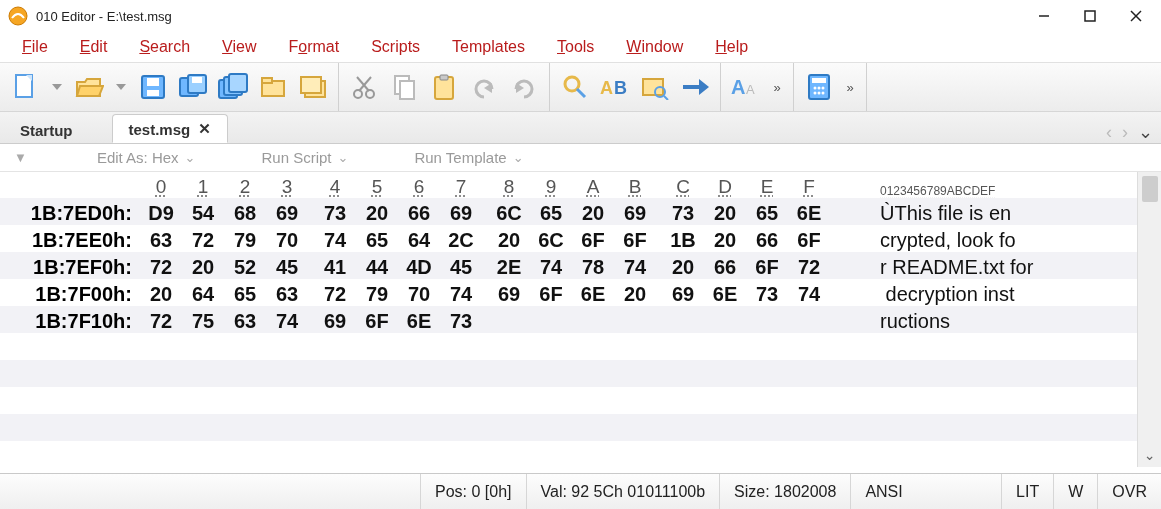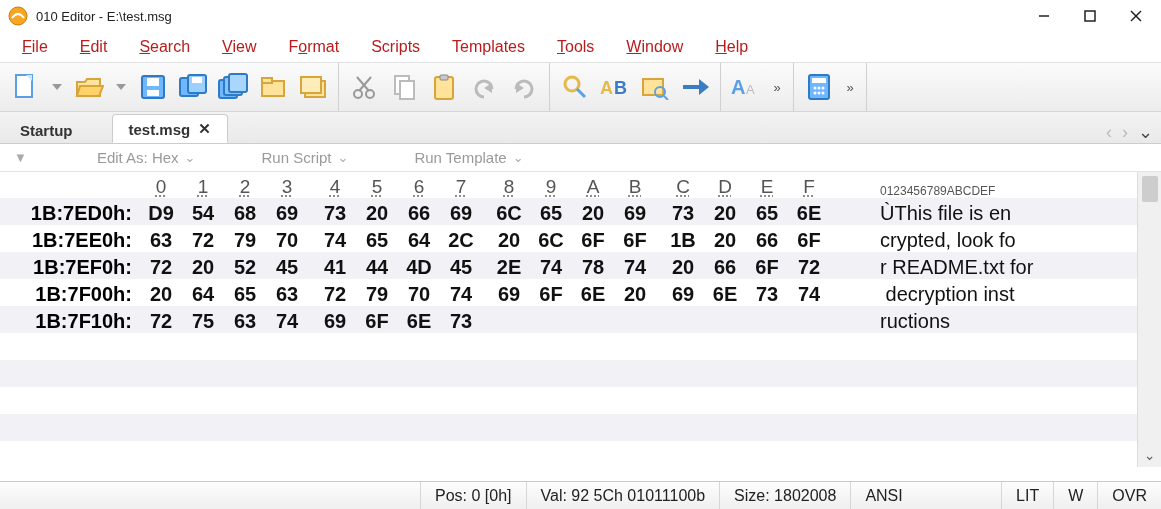"Pos: 0 [0h]" .statusbar { height: 28px -> 36px }
